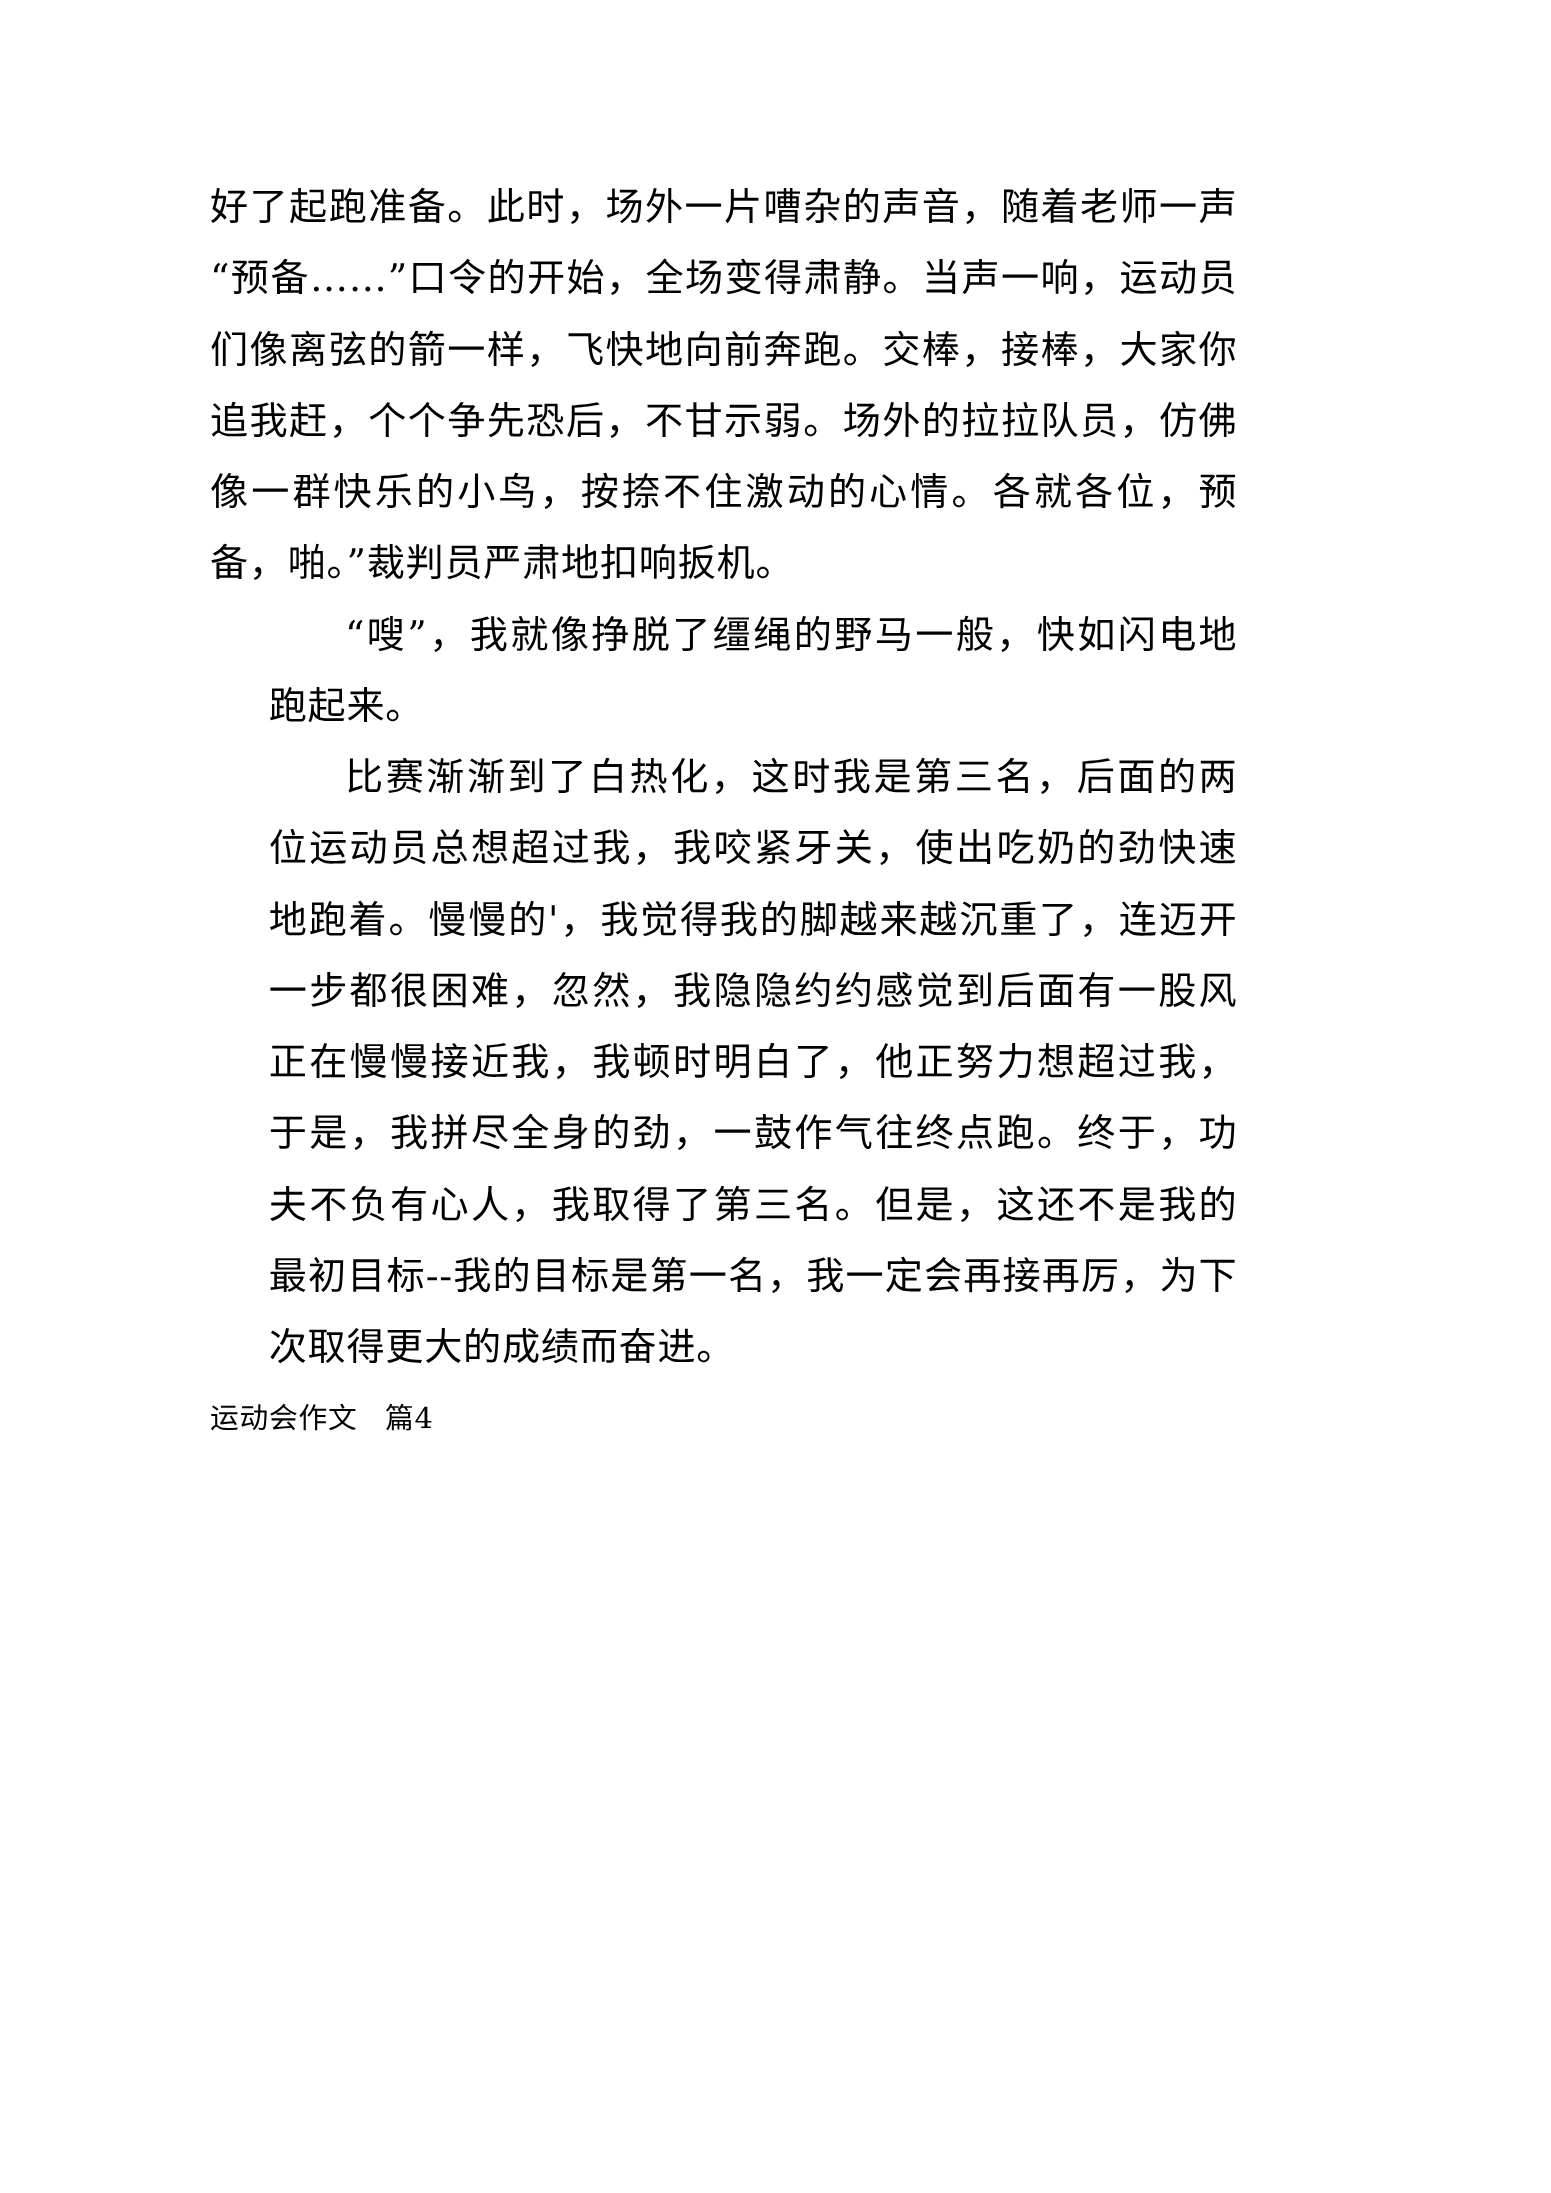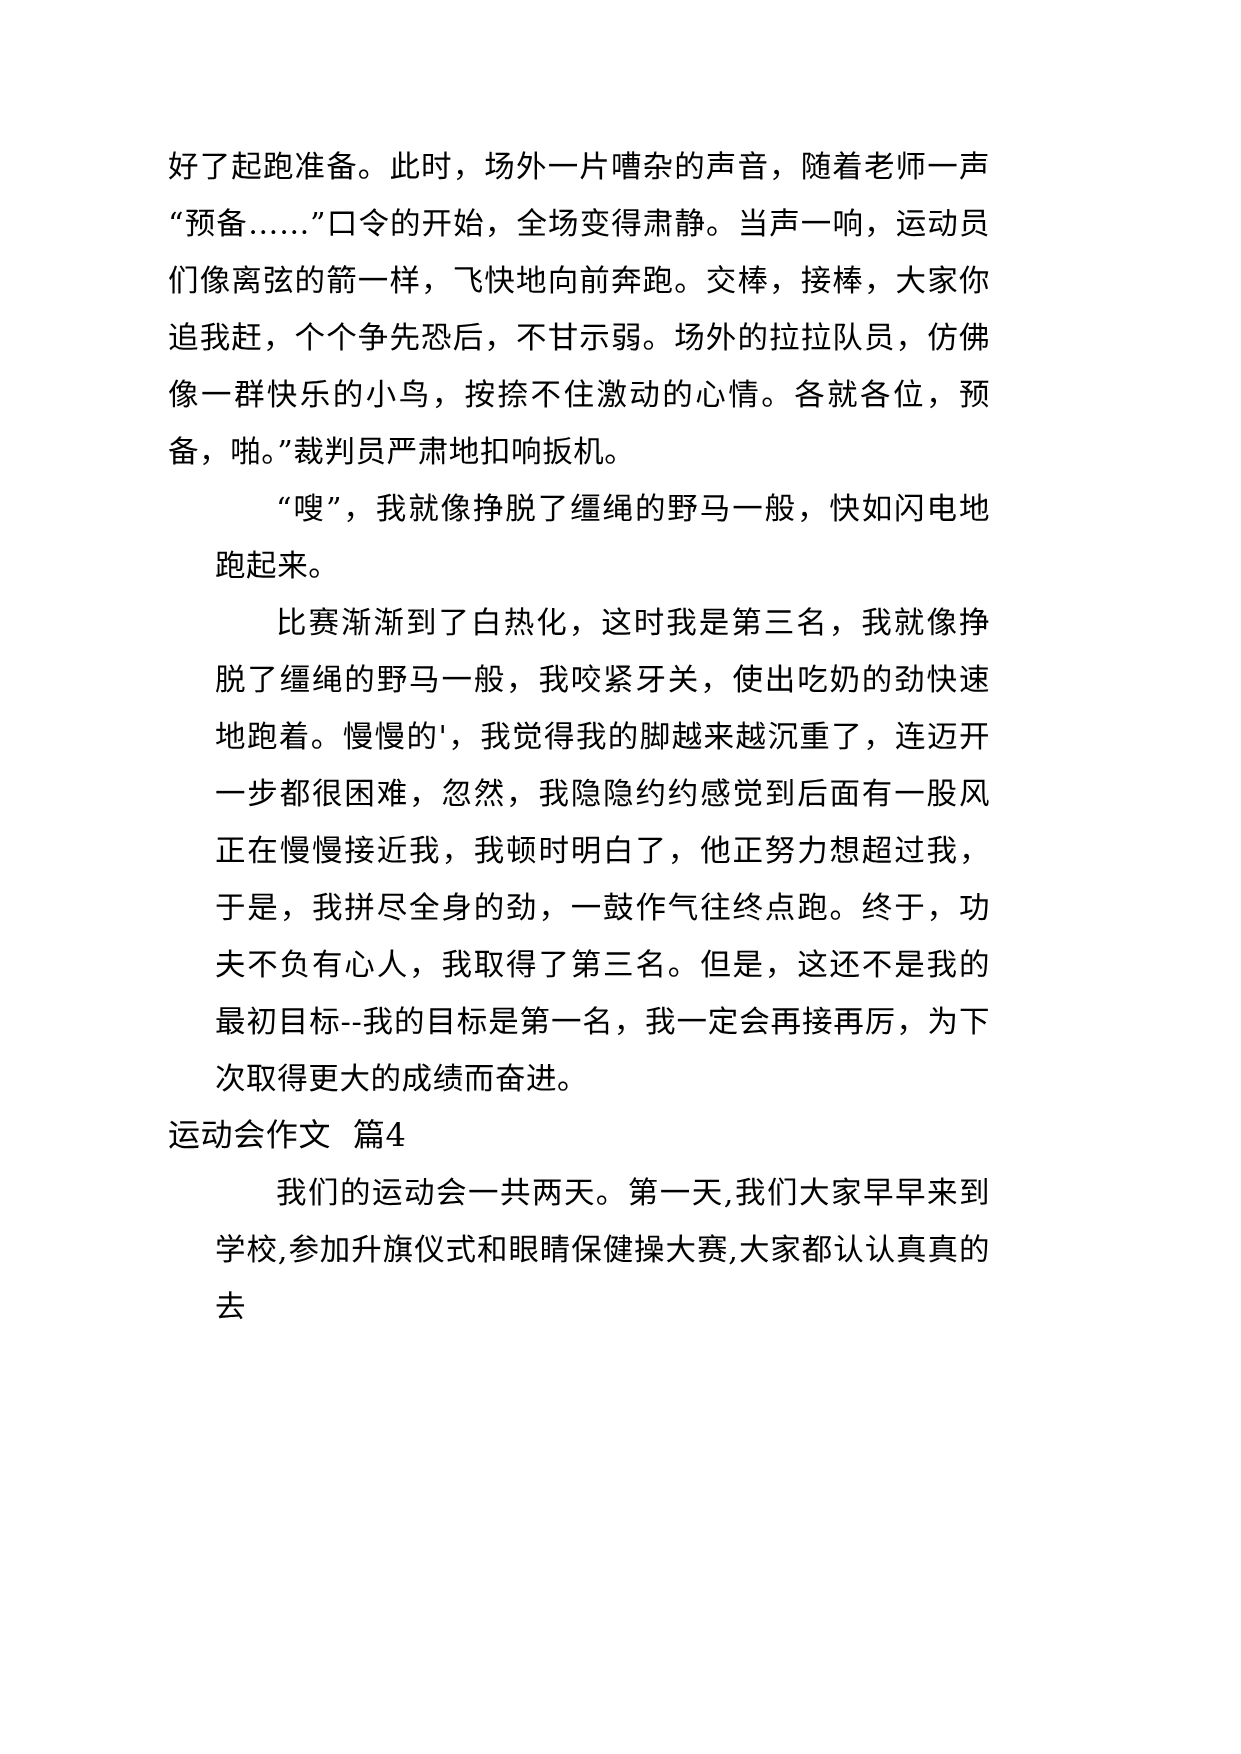"比赛渐渐到了白热化，这时我是第三名，我就像挣脱了缰绳的野马一般，我咬紧牙关，使出" p.indent { text: 我就像挣脱了缰绳的野马一般 -> 后面的两位运动员总想超过我 }
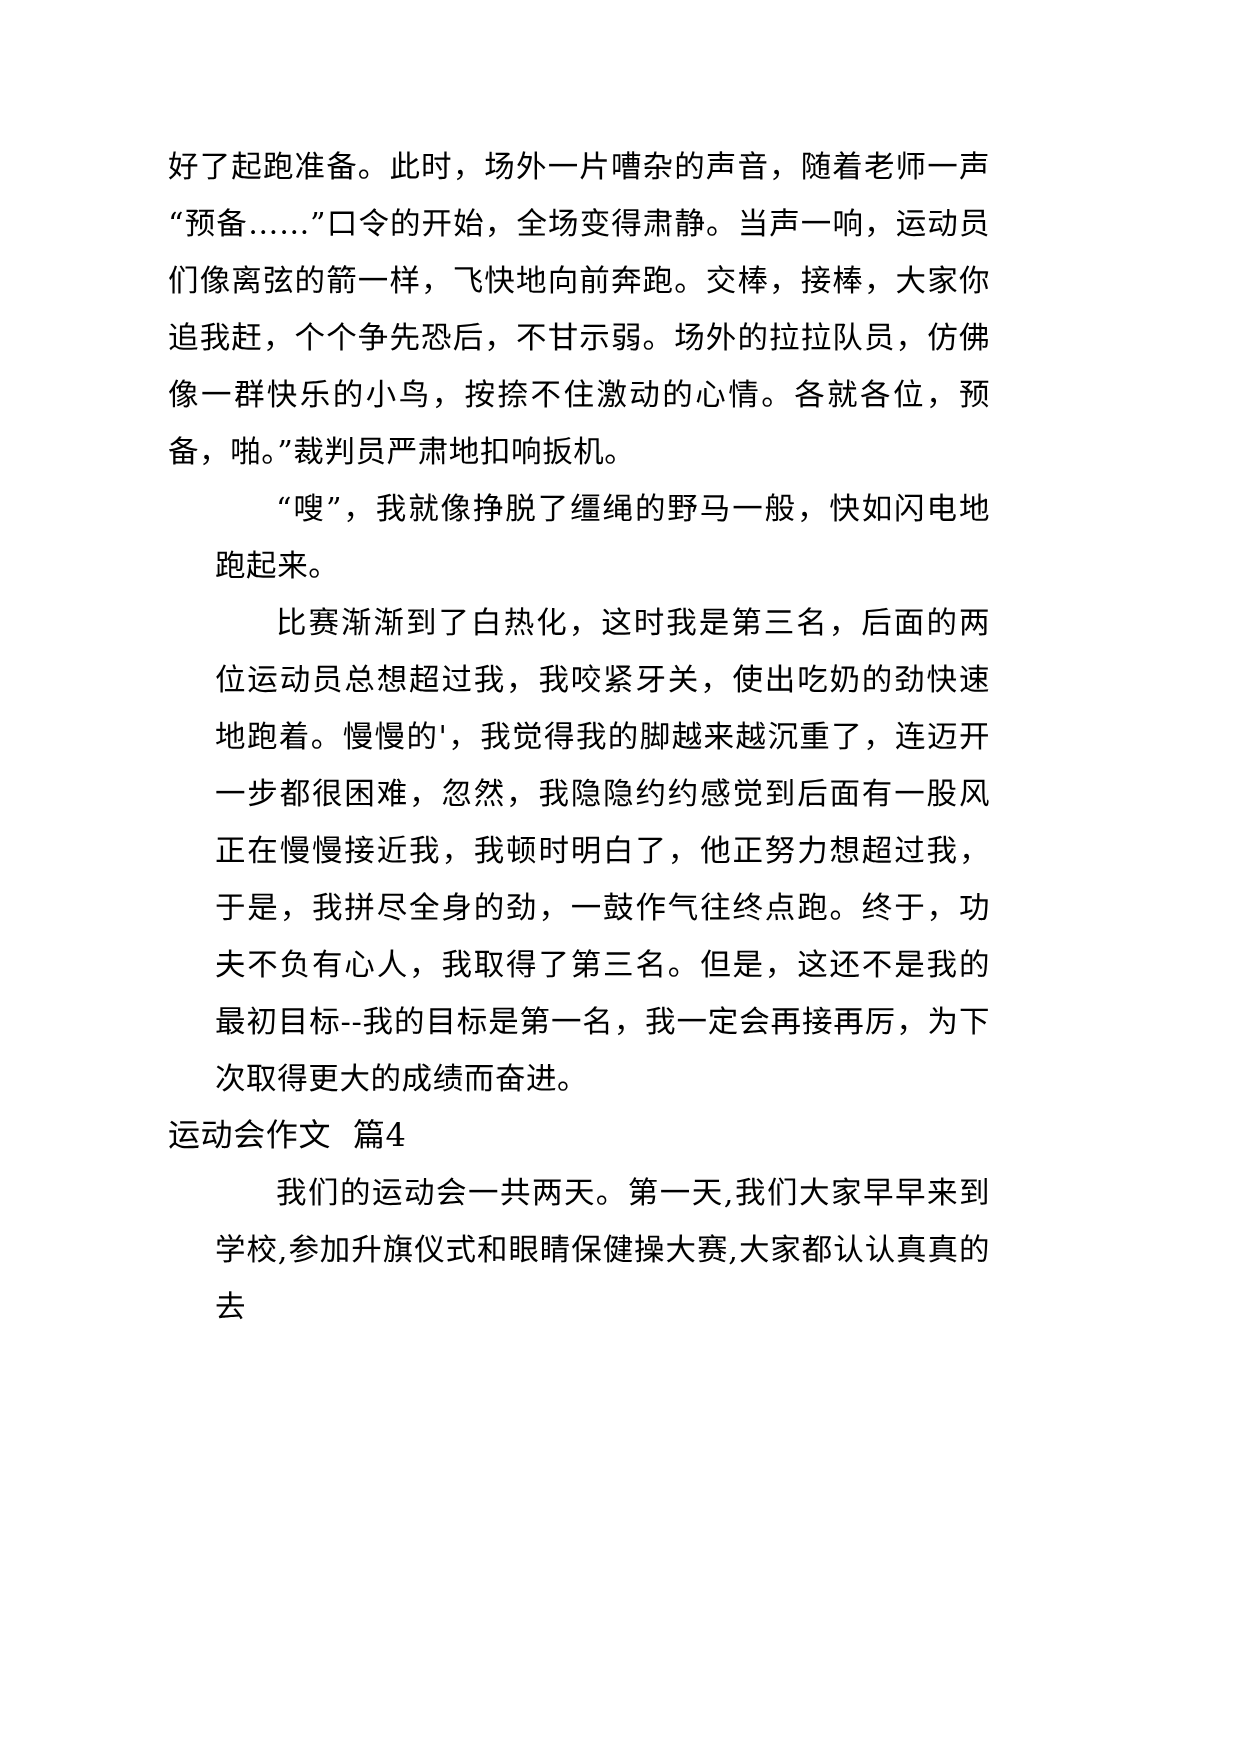"运动会作文 篇4" .heading { font-size: 32px -> 23px }
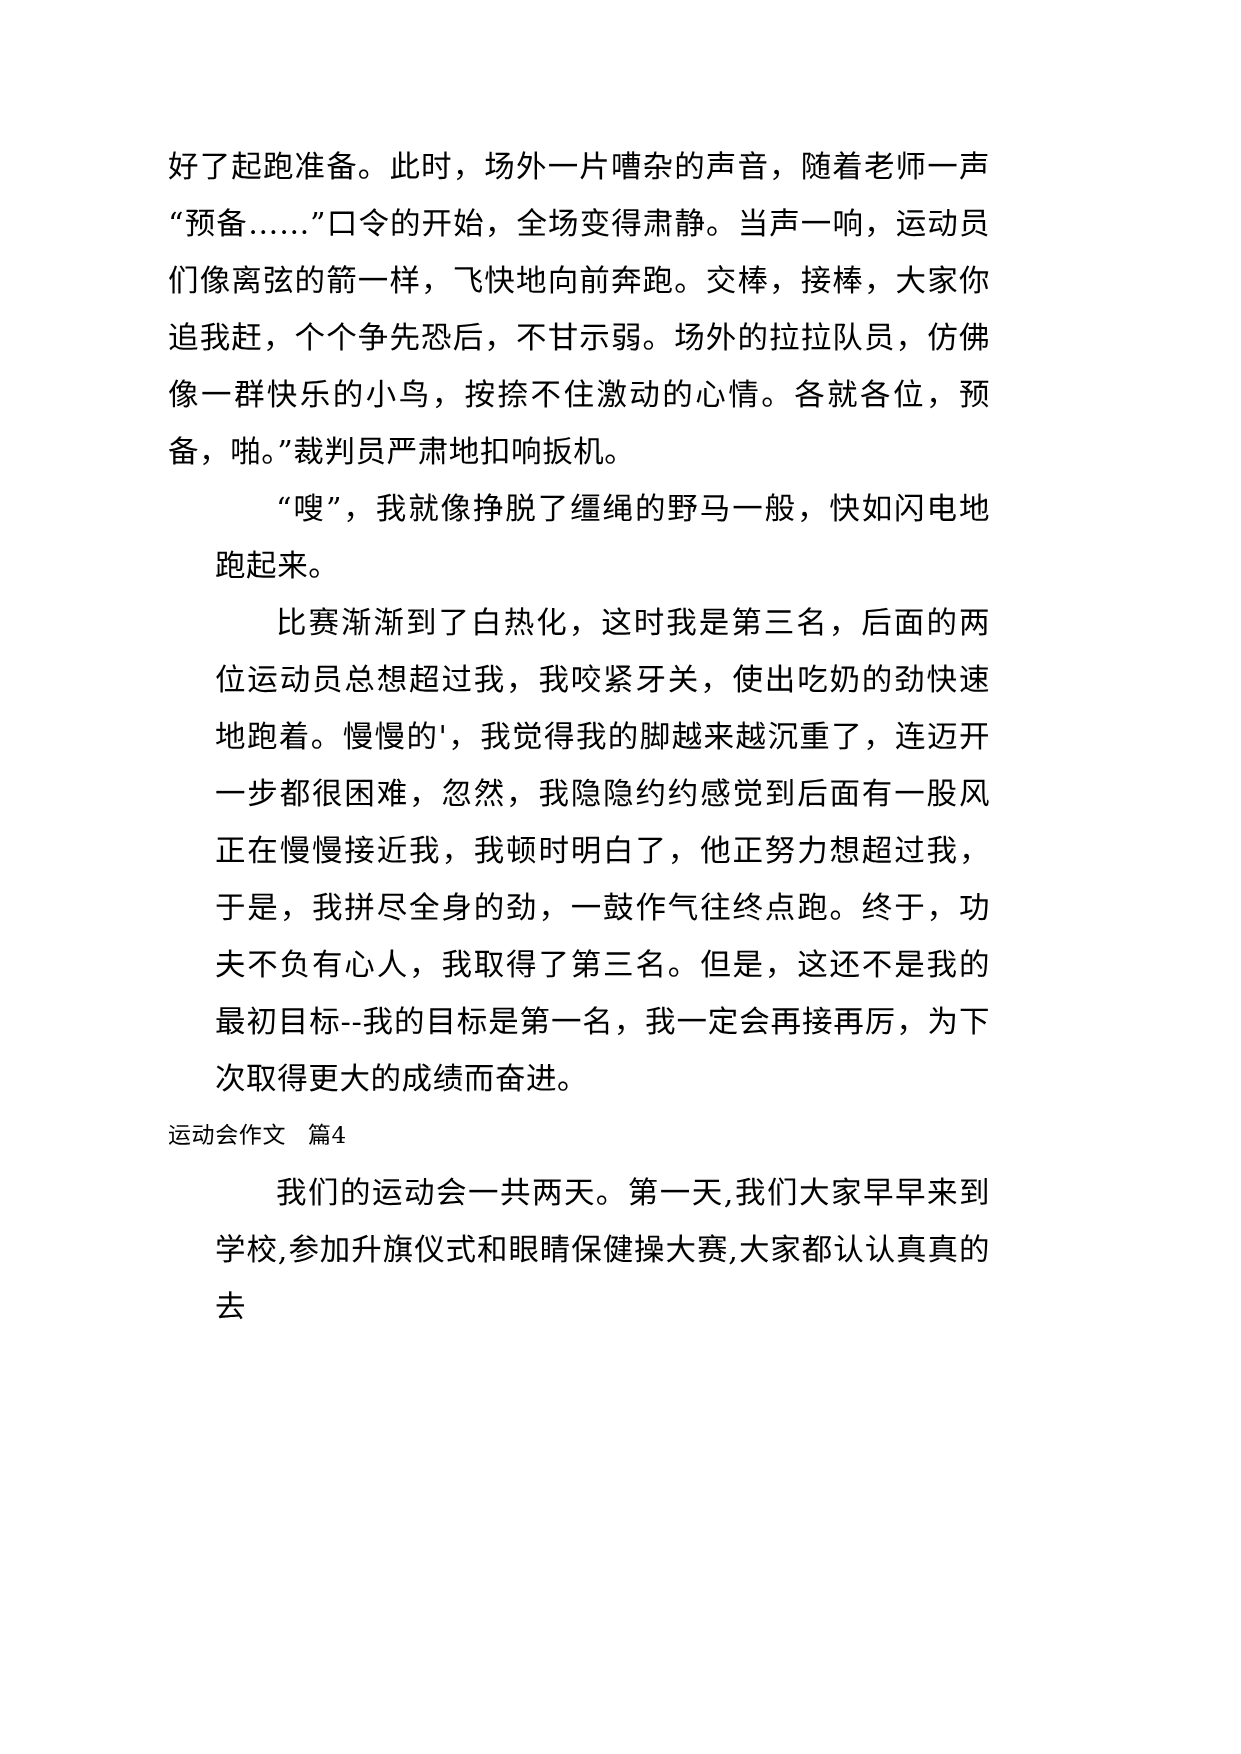"我们的运动会一共两天。第一天,我们大家早早来到学校,参加升旗仪式和眼睛保健操大赛" p.indent { html: <p>我们的运动会一共两天。第一天,我们大家早早来到学校,参加升旗仪式和眼睛保健操大赛,大家都认认真真的去</p> -> none }
